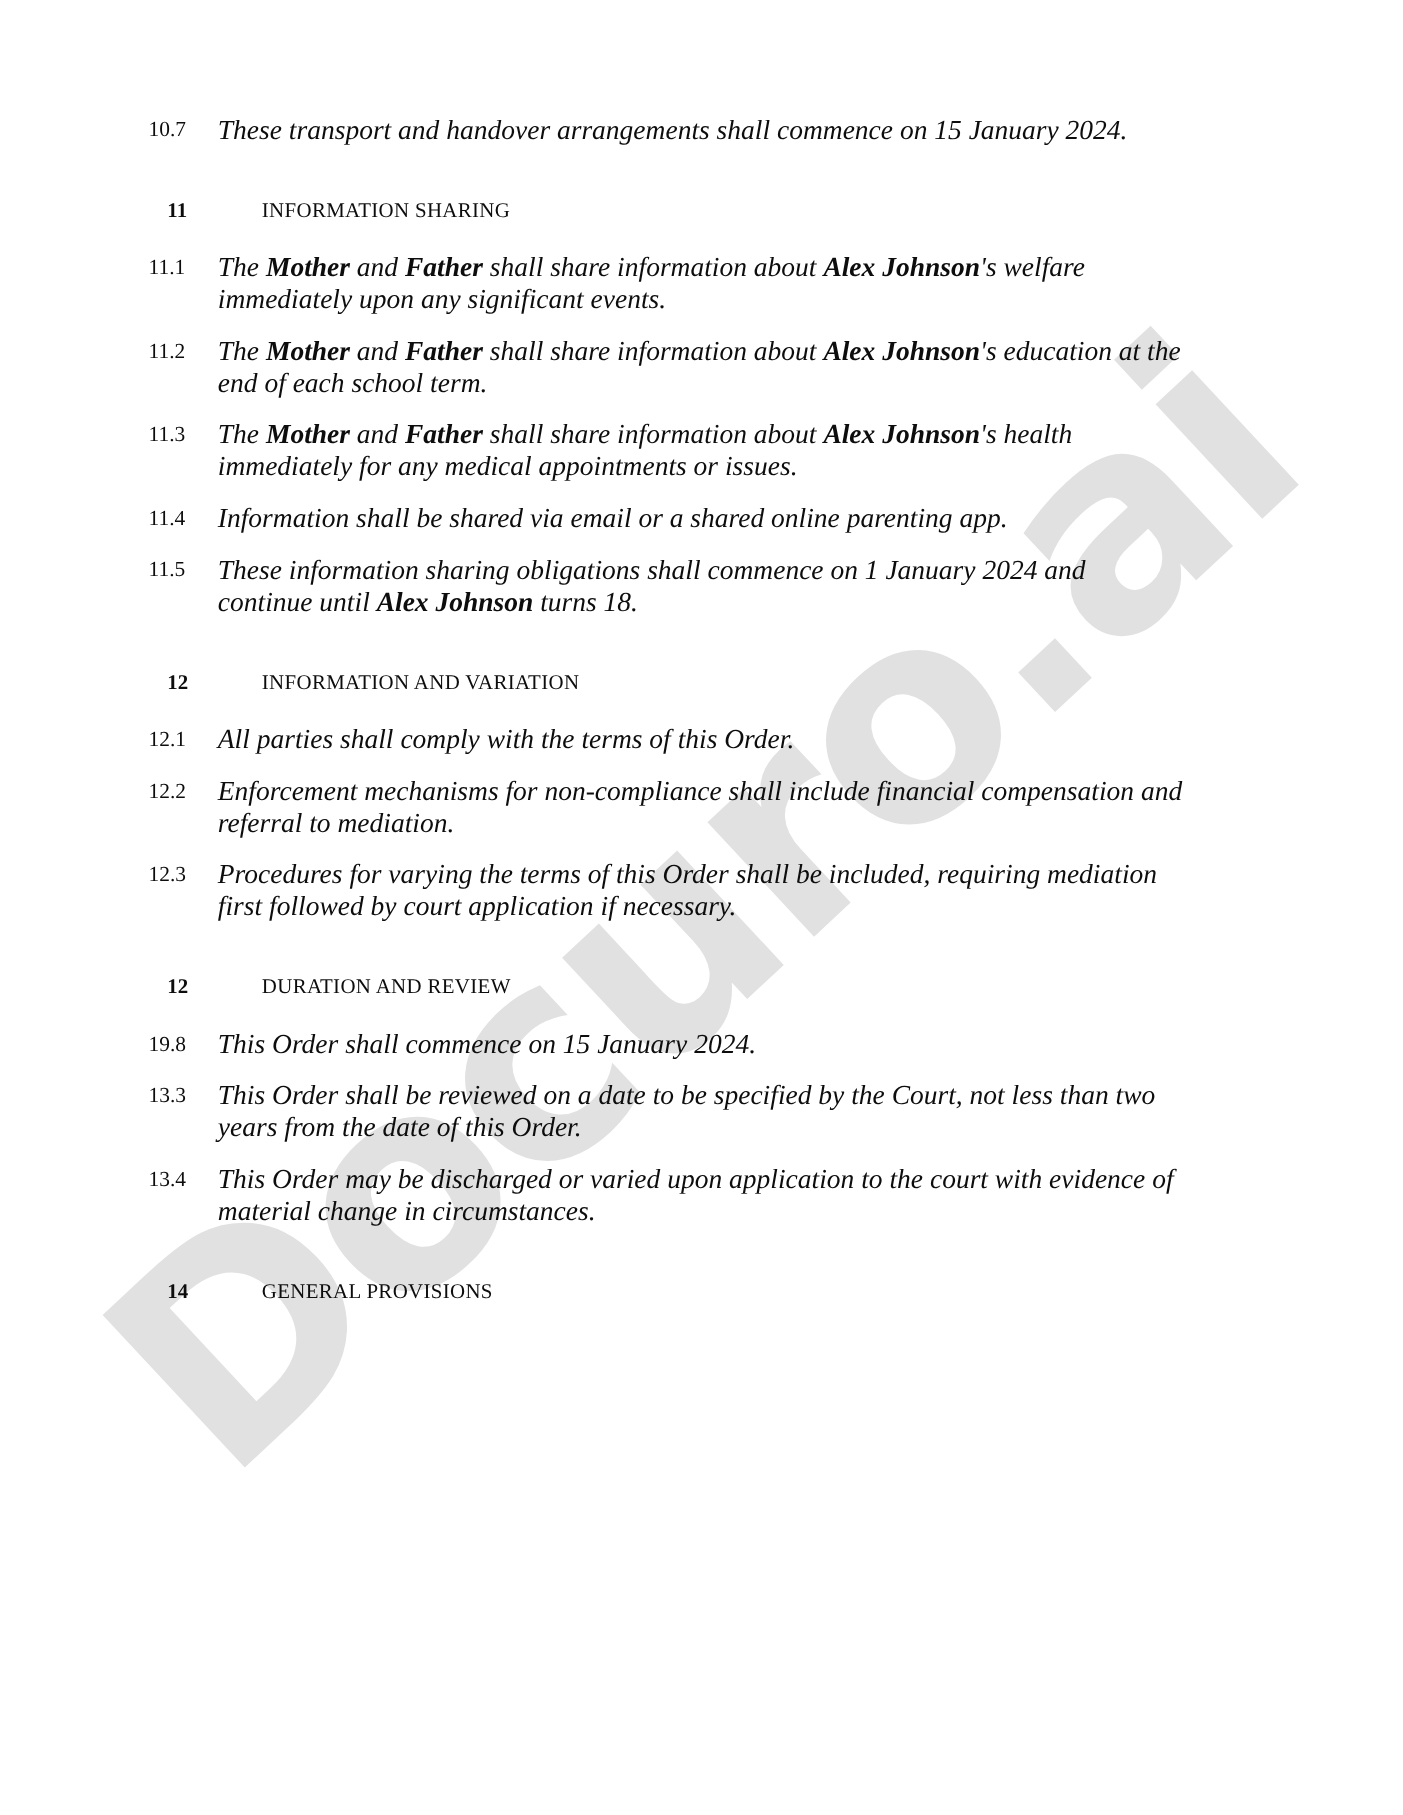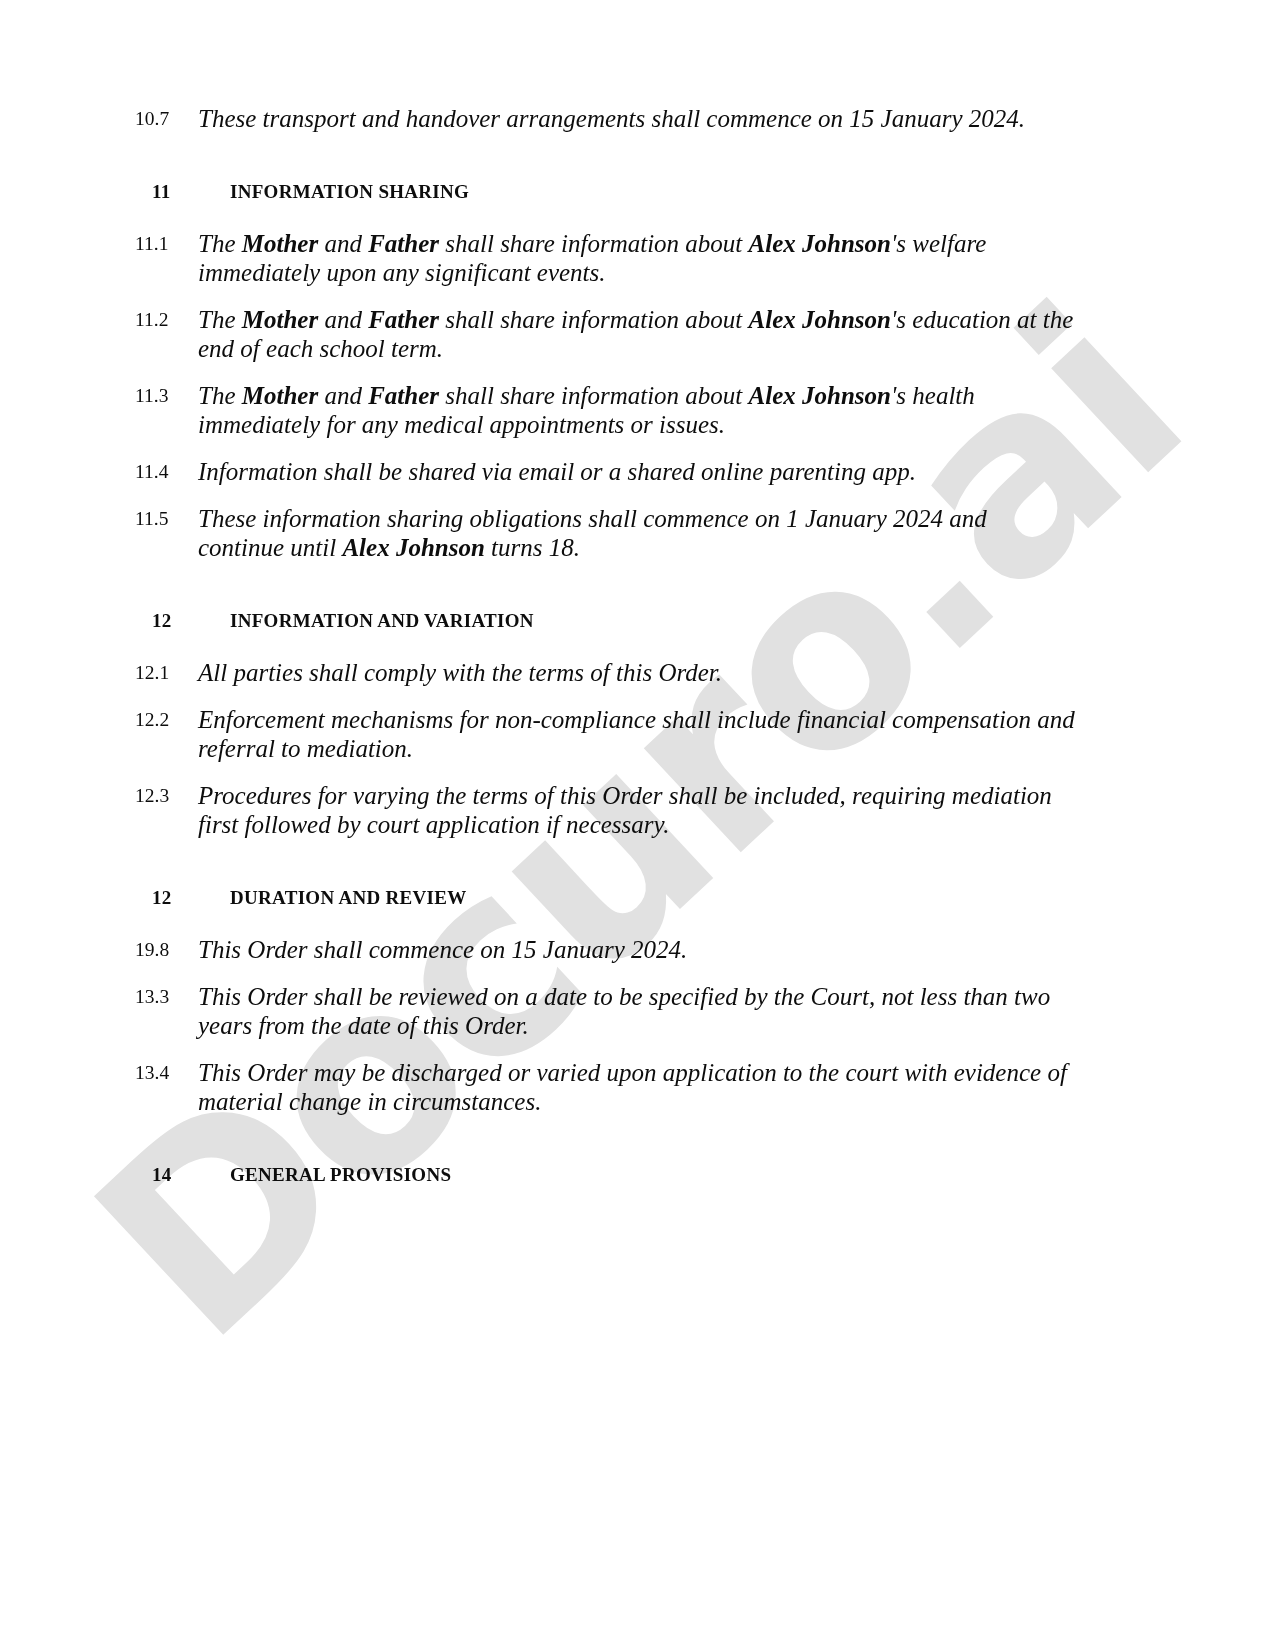"11" .section-heading { gap: 32px -> none }
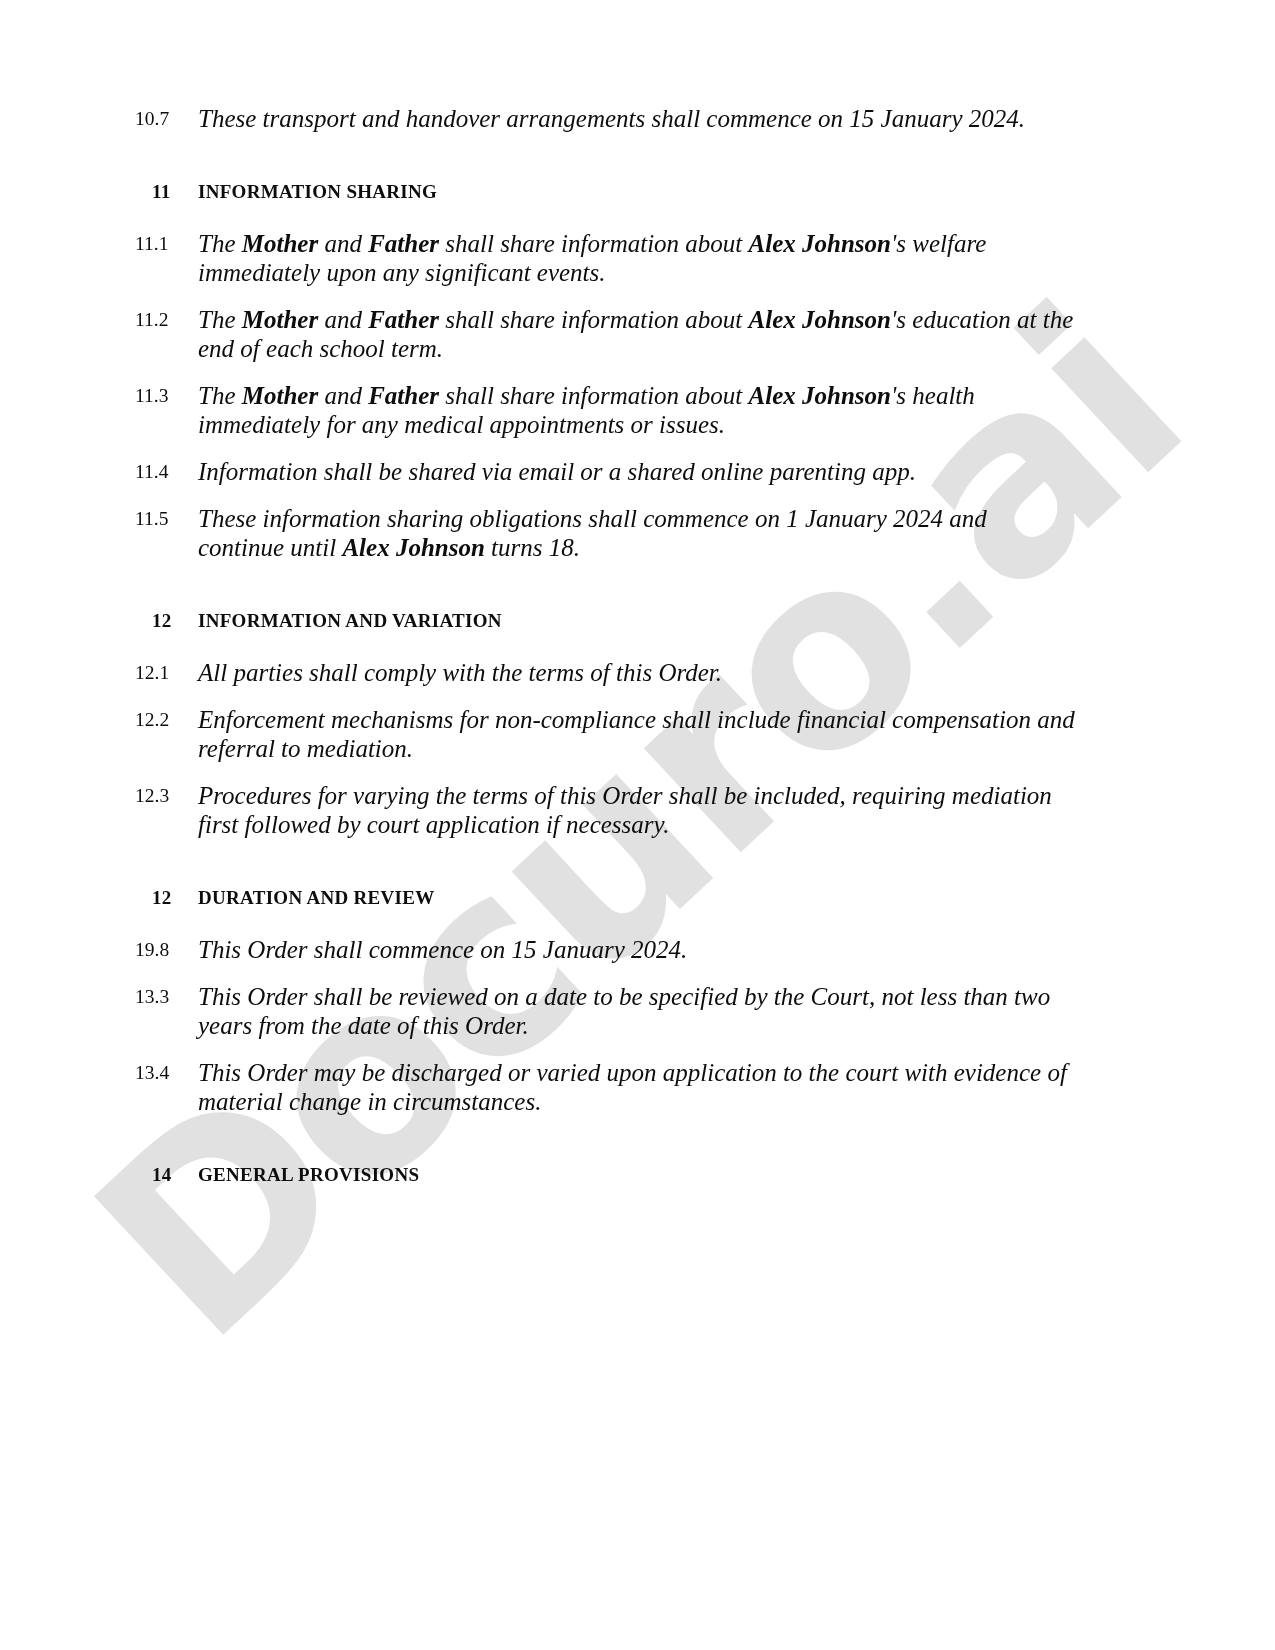"INFORMATION SHARING" .section-heading .sec-title { font-weight: 700 -> 400; margin-left: none -> 40px }
